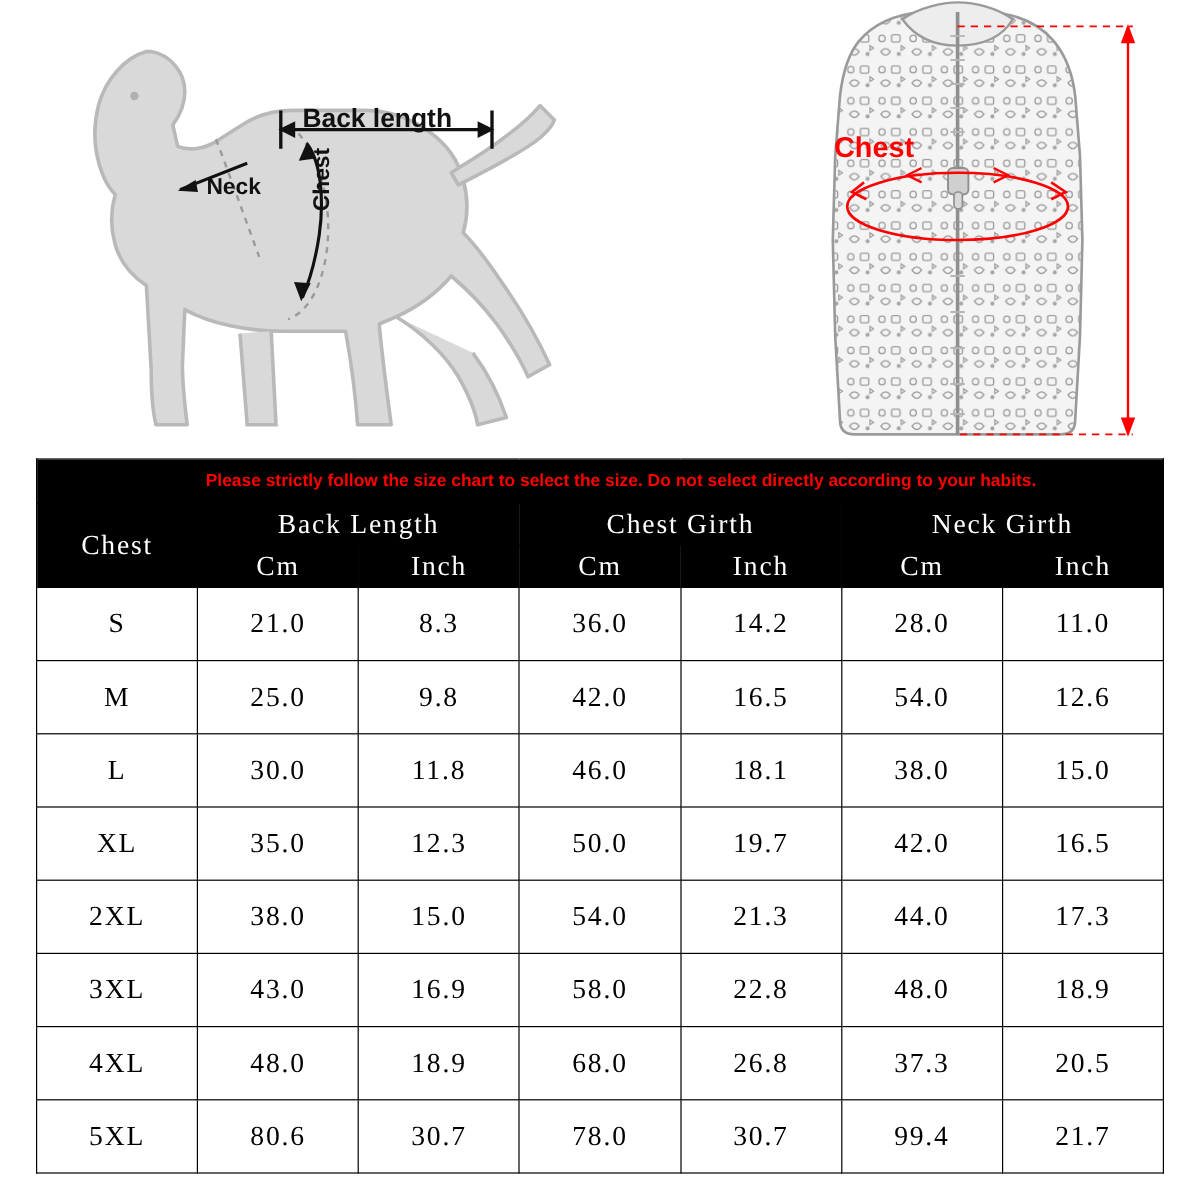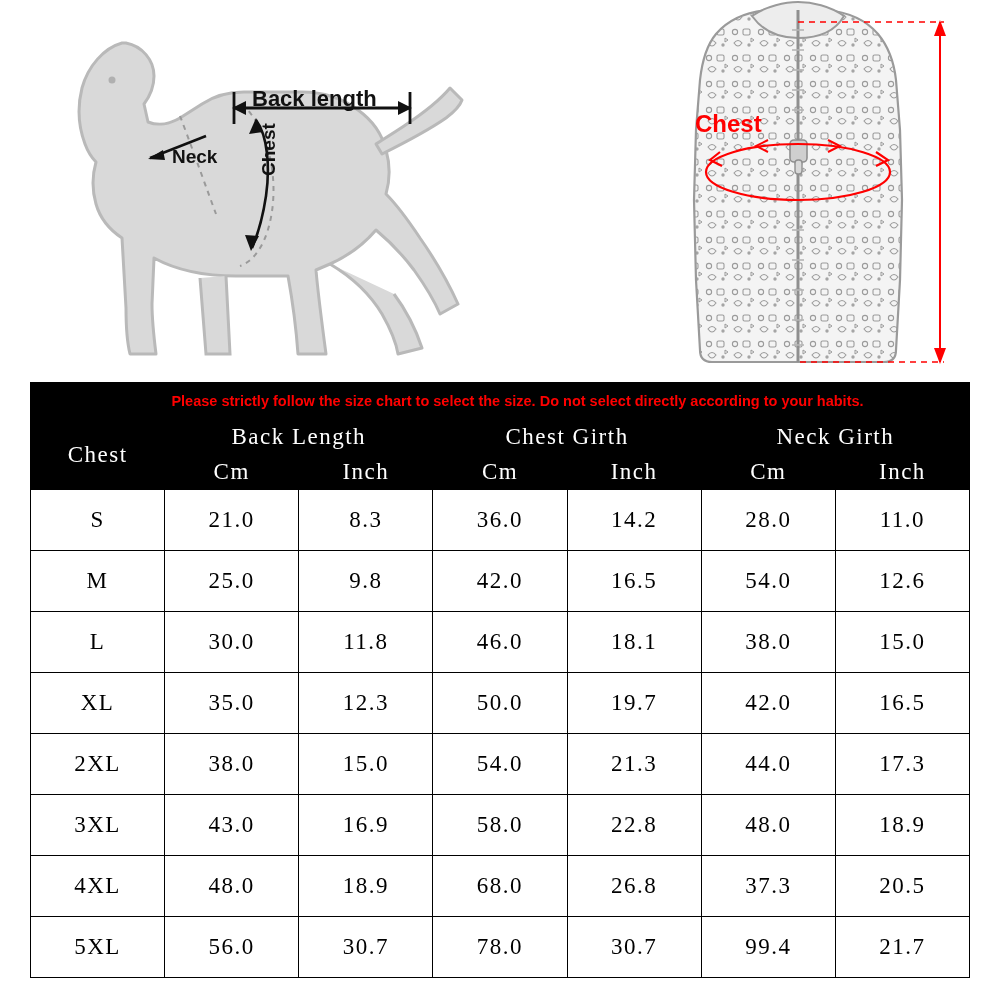"56.0" td { text: 56.0 -> 80.6 }
